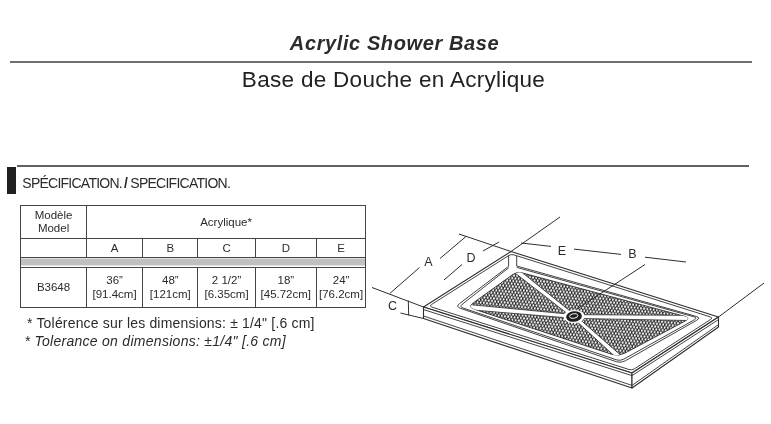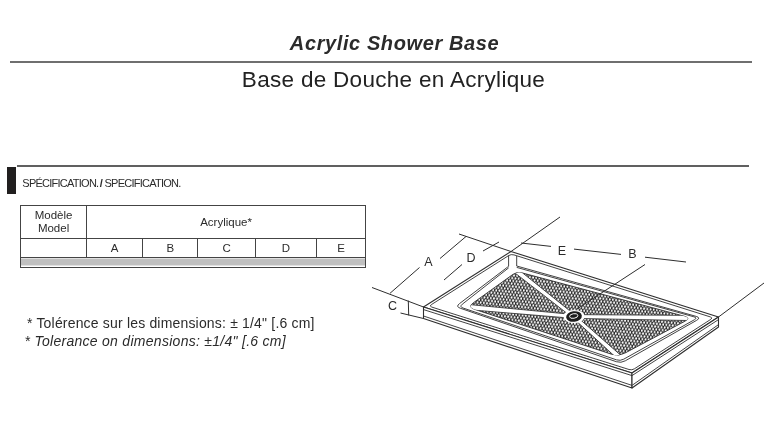"SPÉCIFICATION. / SPECIFICATION." div.abs { font-size: 11px -> 14px }
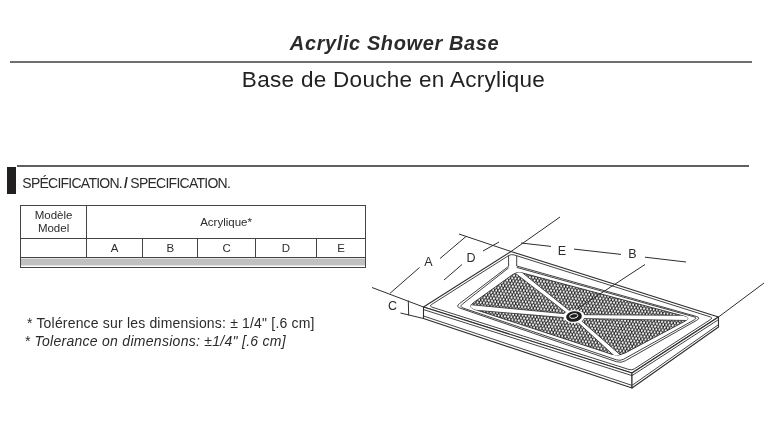"B3648" tr { html: none -> <tr> <td>B3648</td> <td>36”<br>[91.4cm]</td> <td>48”<br>[121cm]</td> <td>2 1/2”<br>[6.35cm]</td> <td>18”<br>[45.72cm]</td> <td>24”<br>[76.2cm]</td> </tr> }
